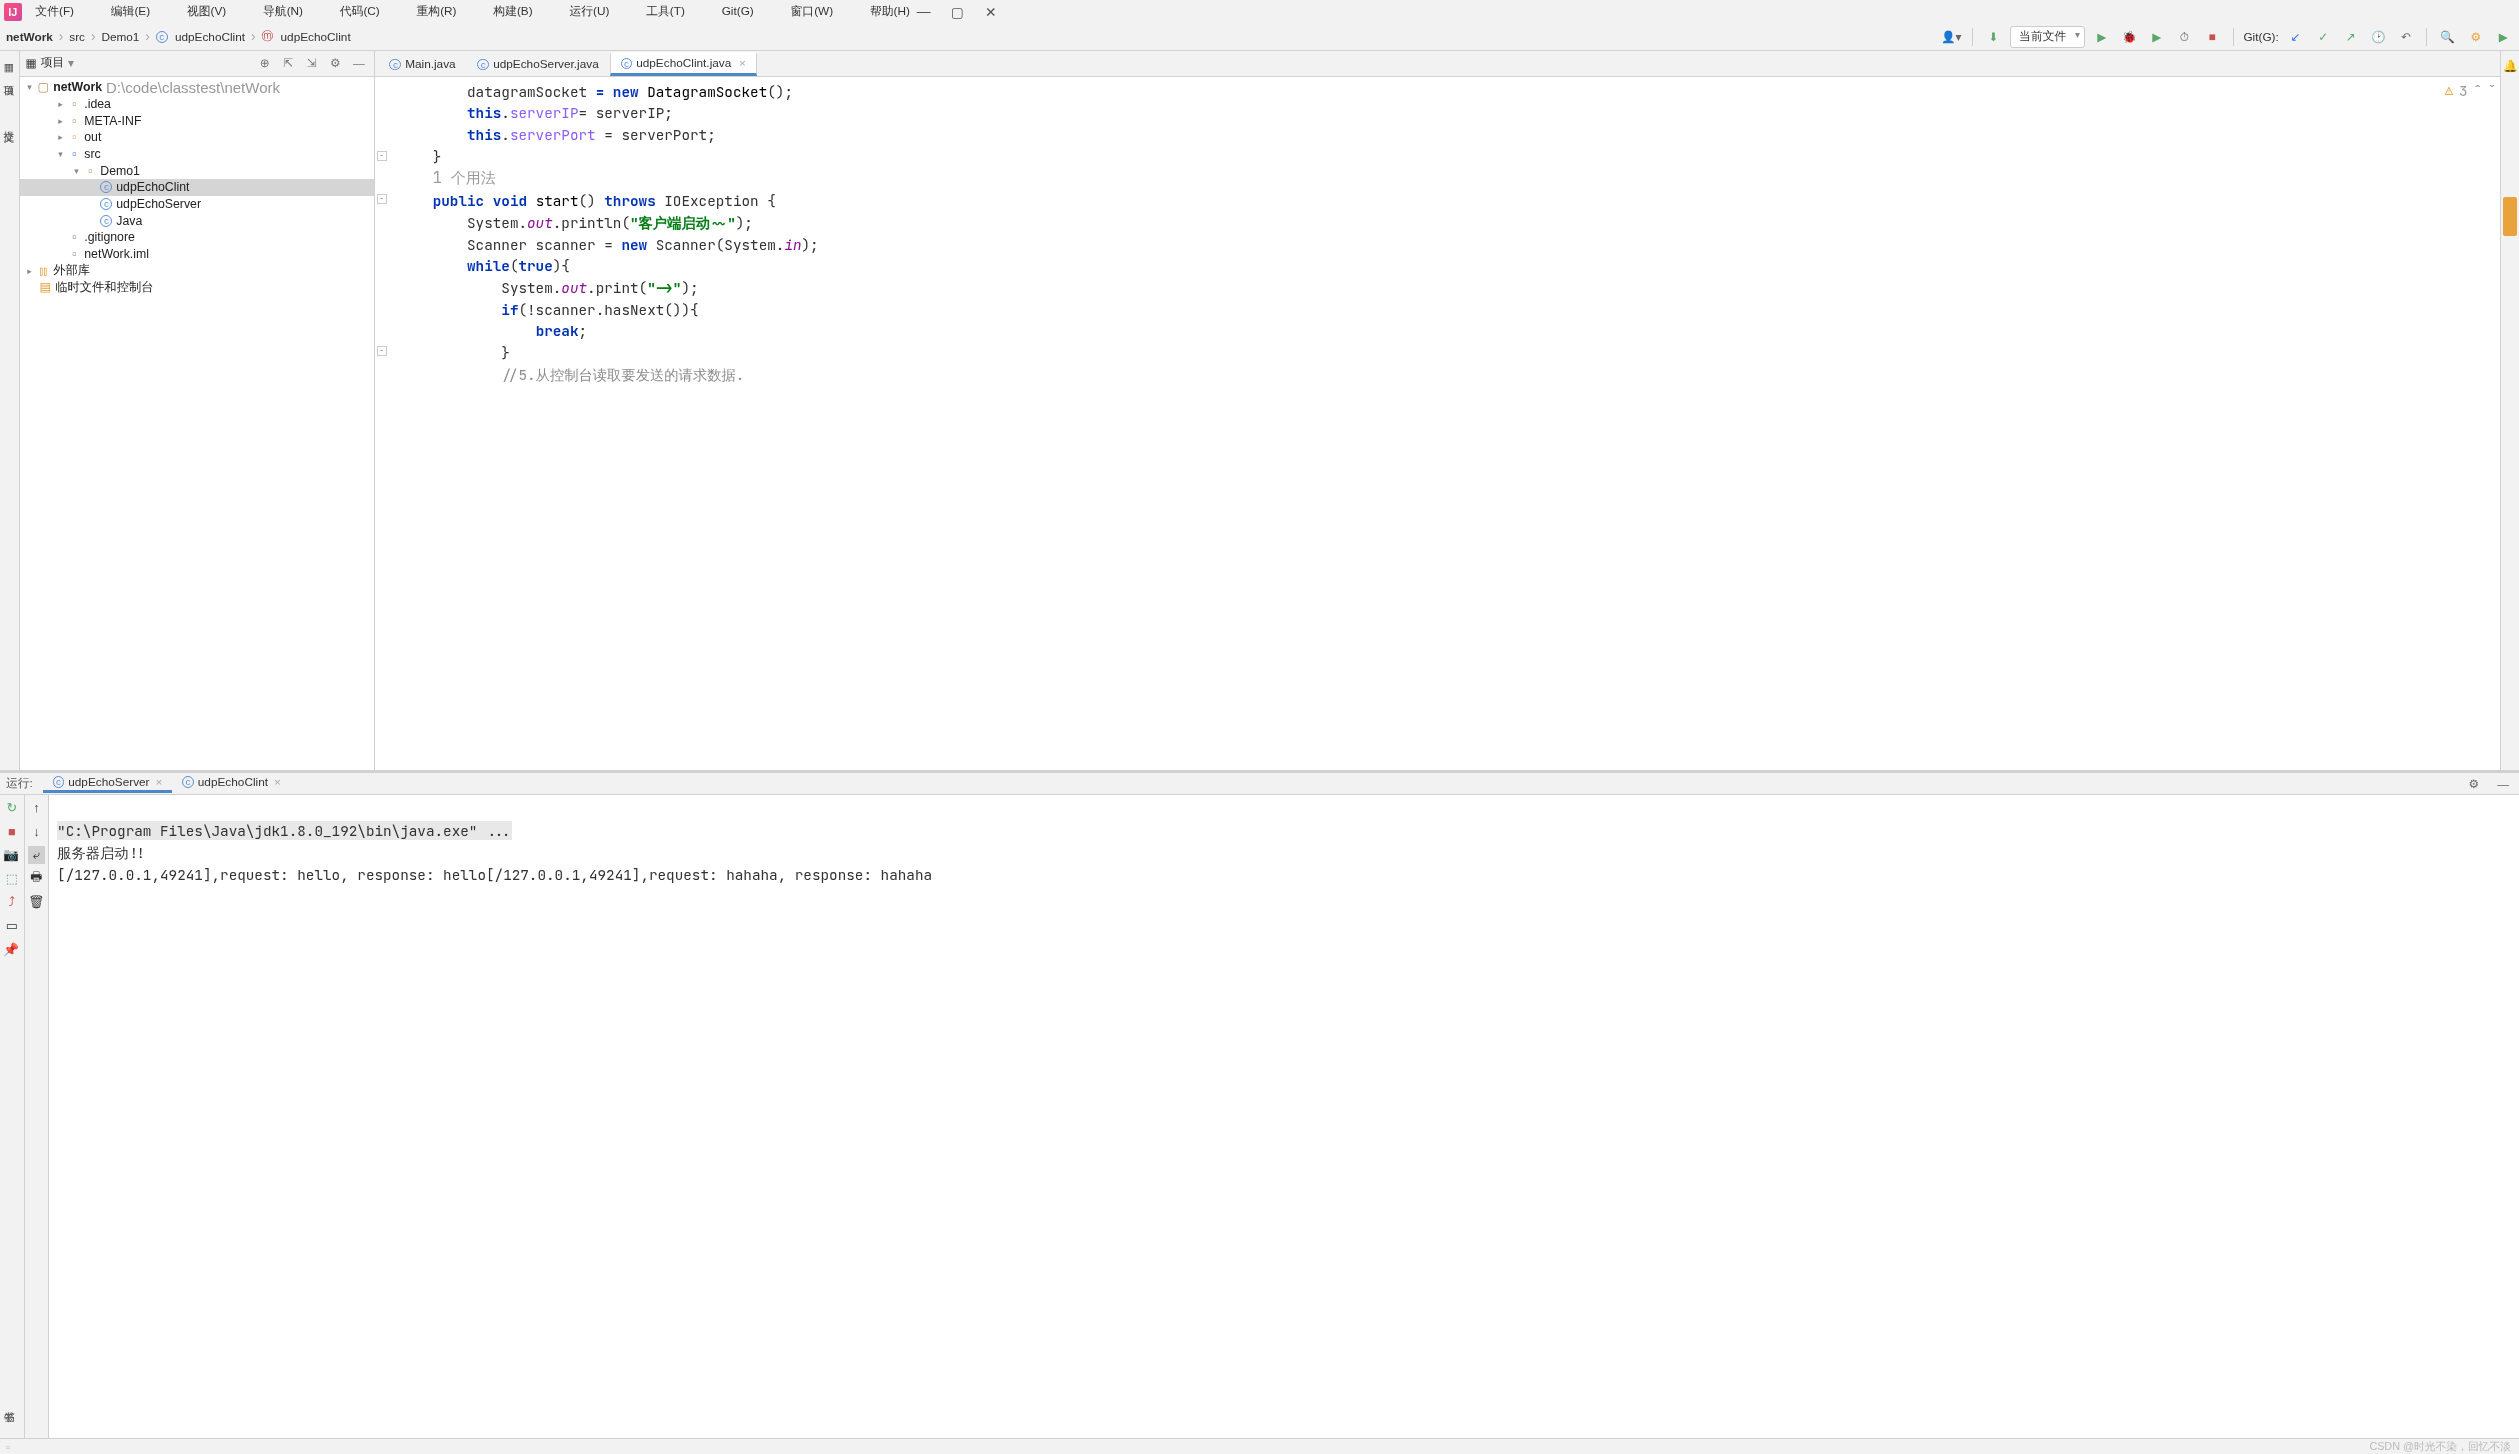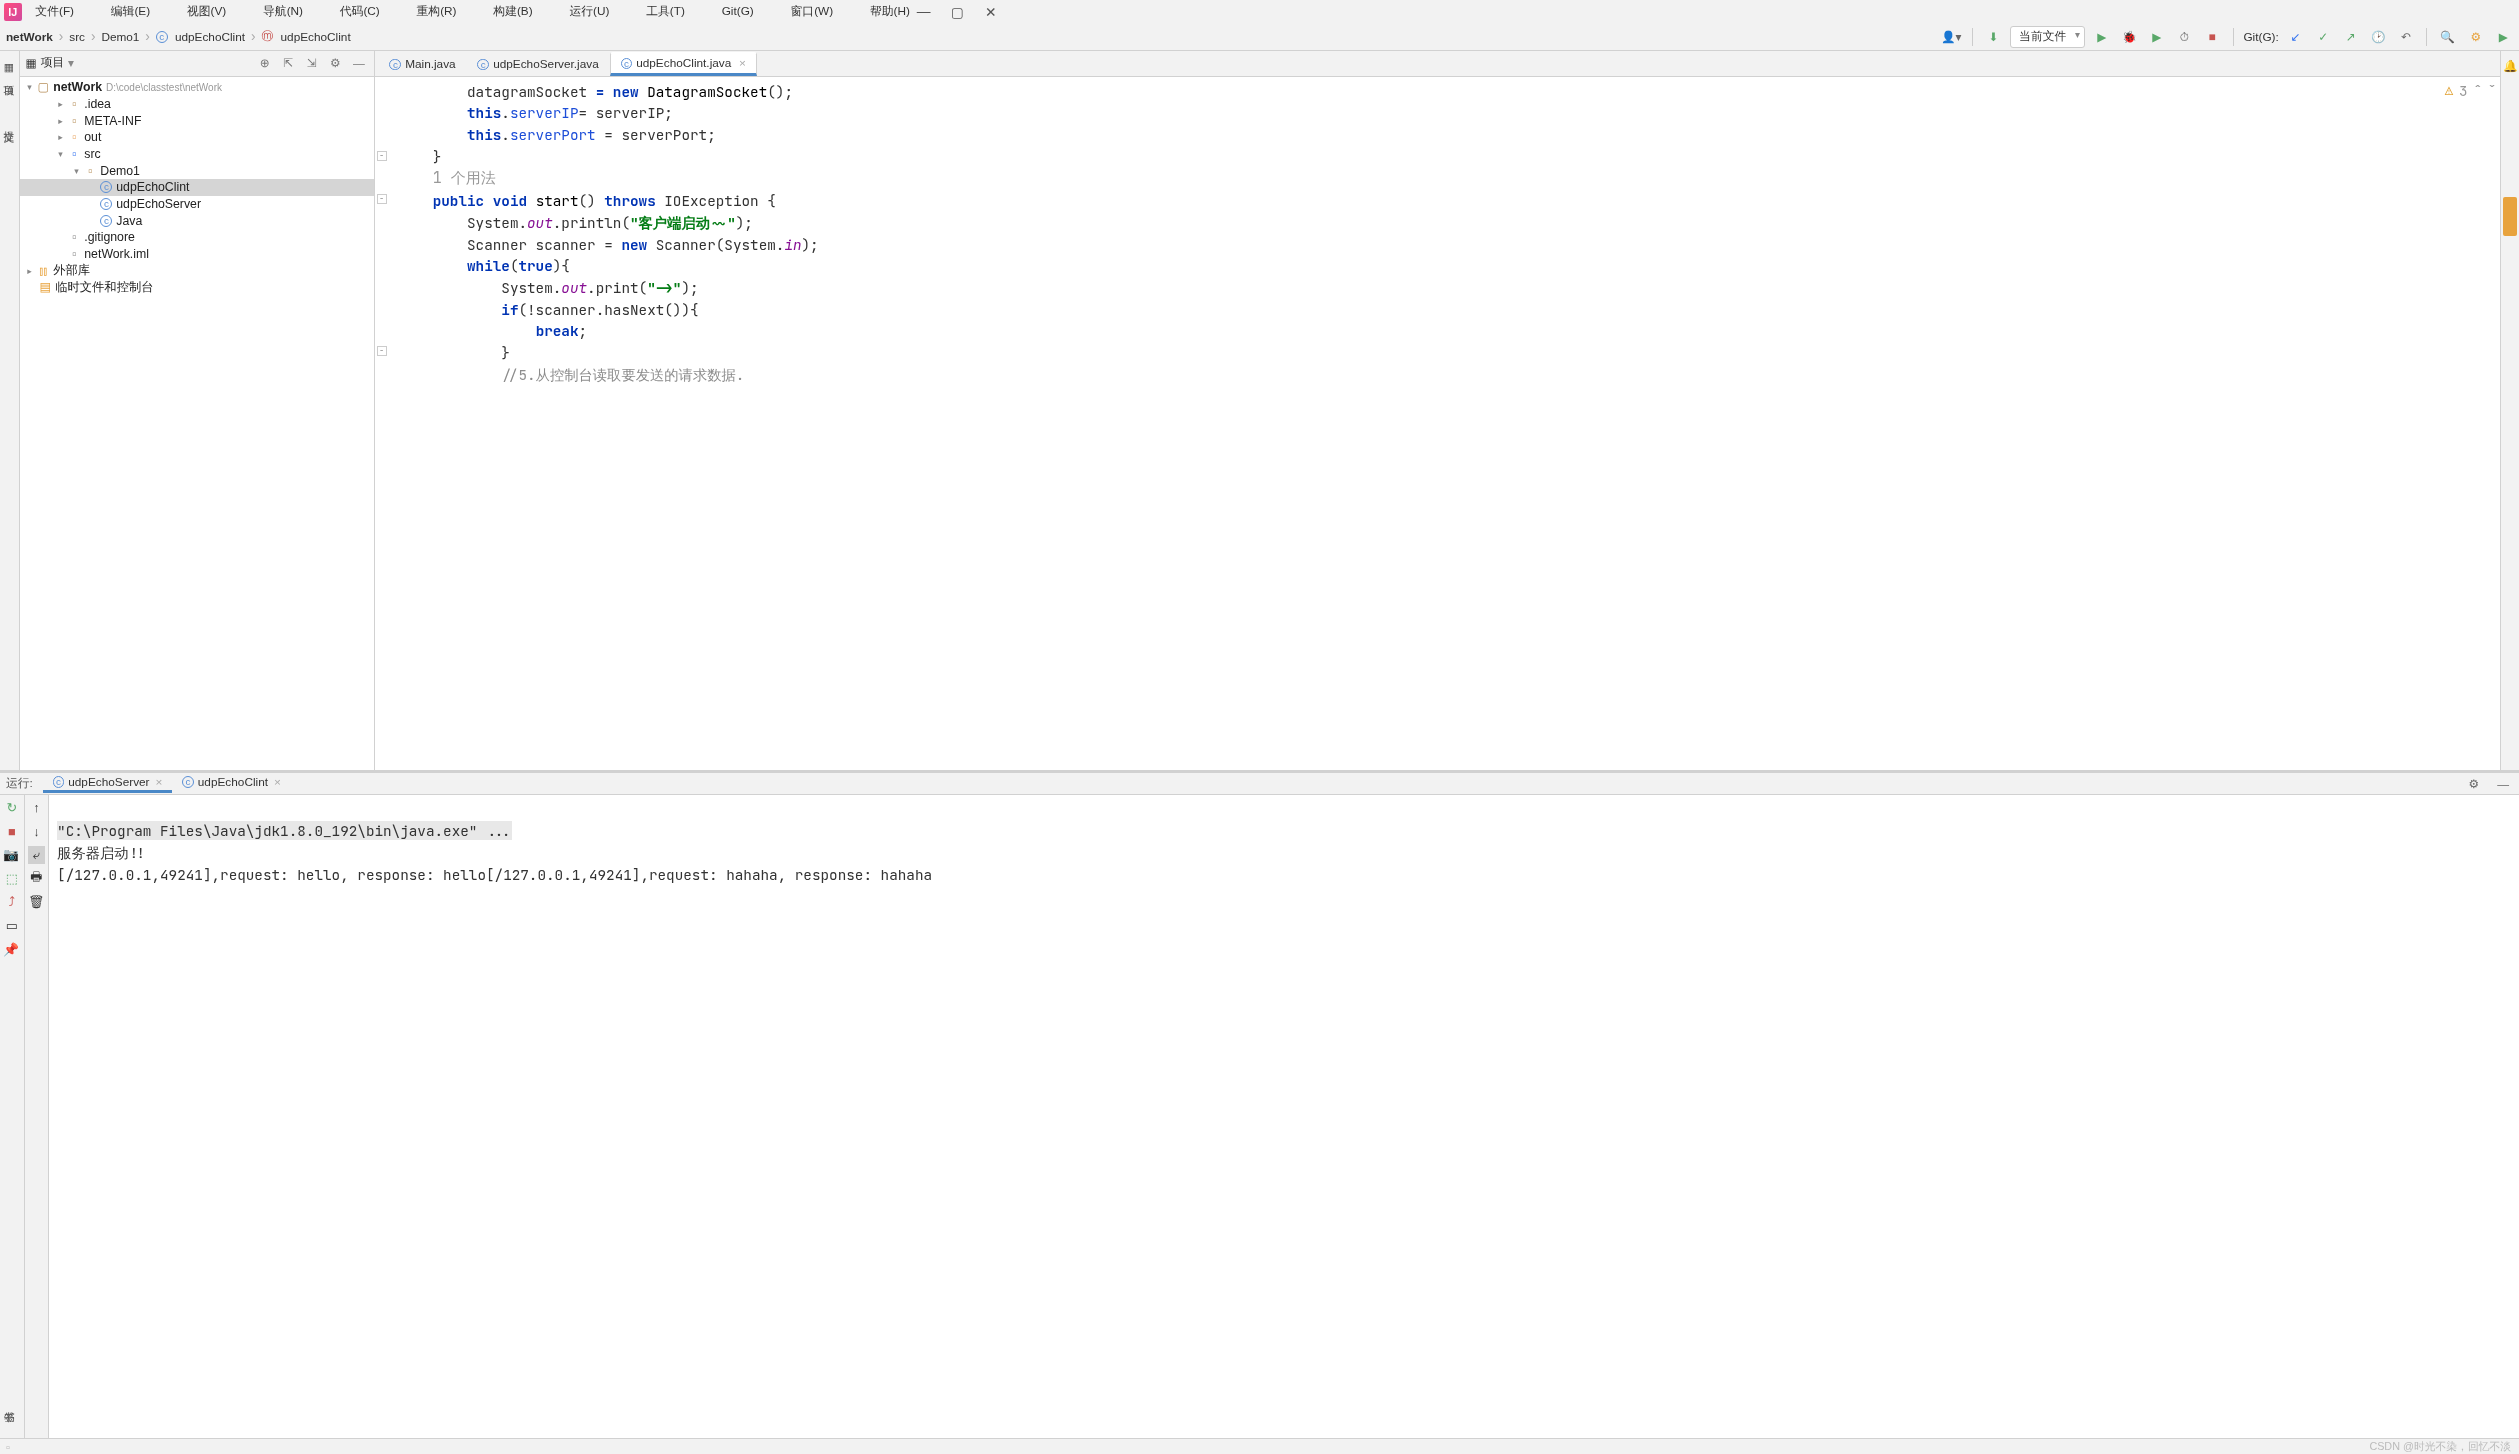"D:\code\classtest\netWork" .tree-label.dim { font-size: 10px -> 15px }
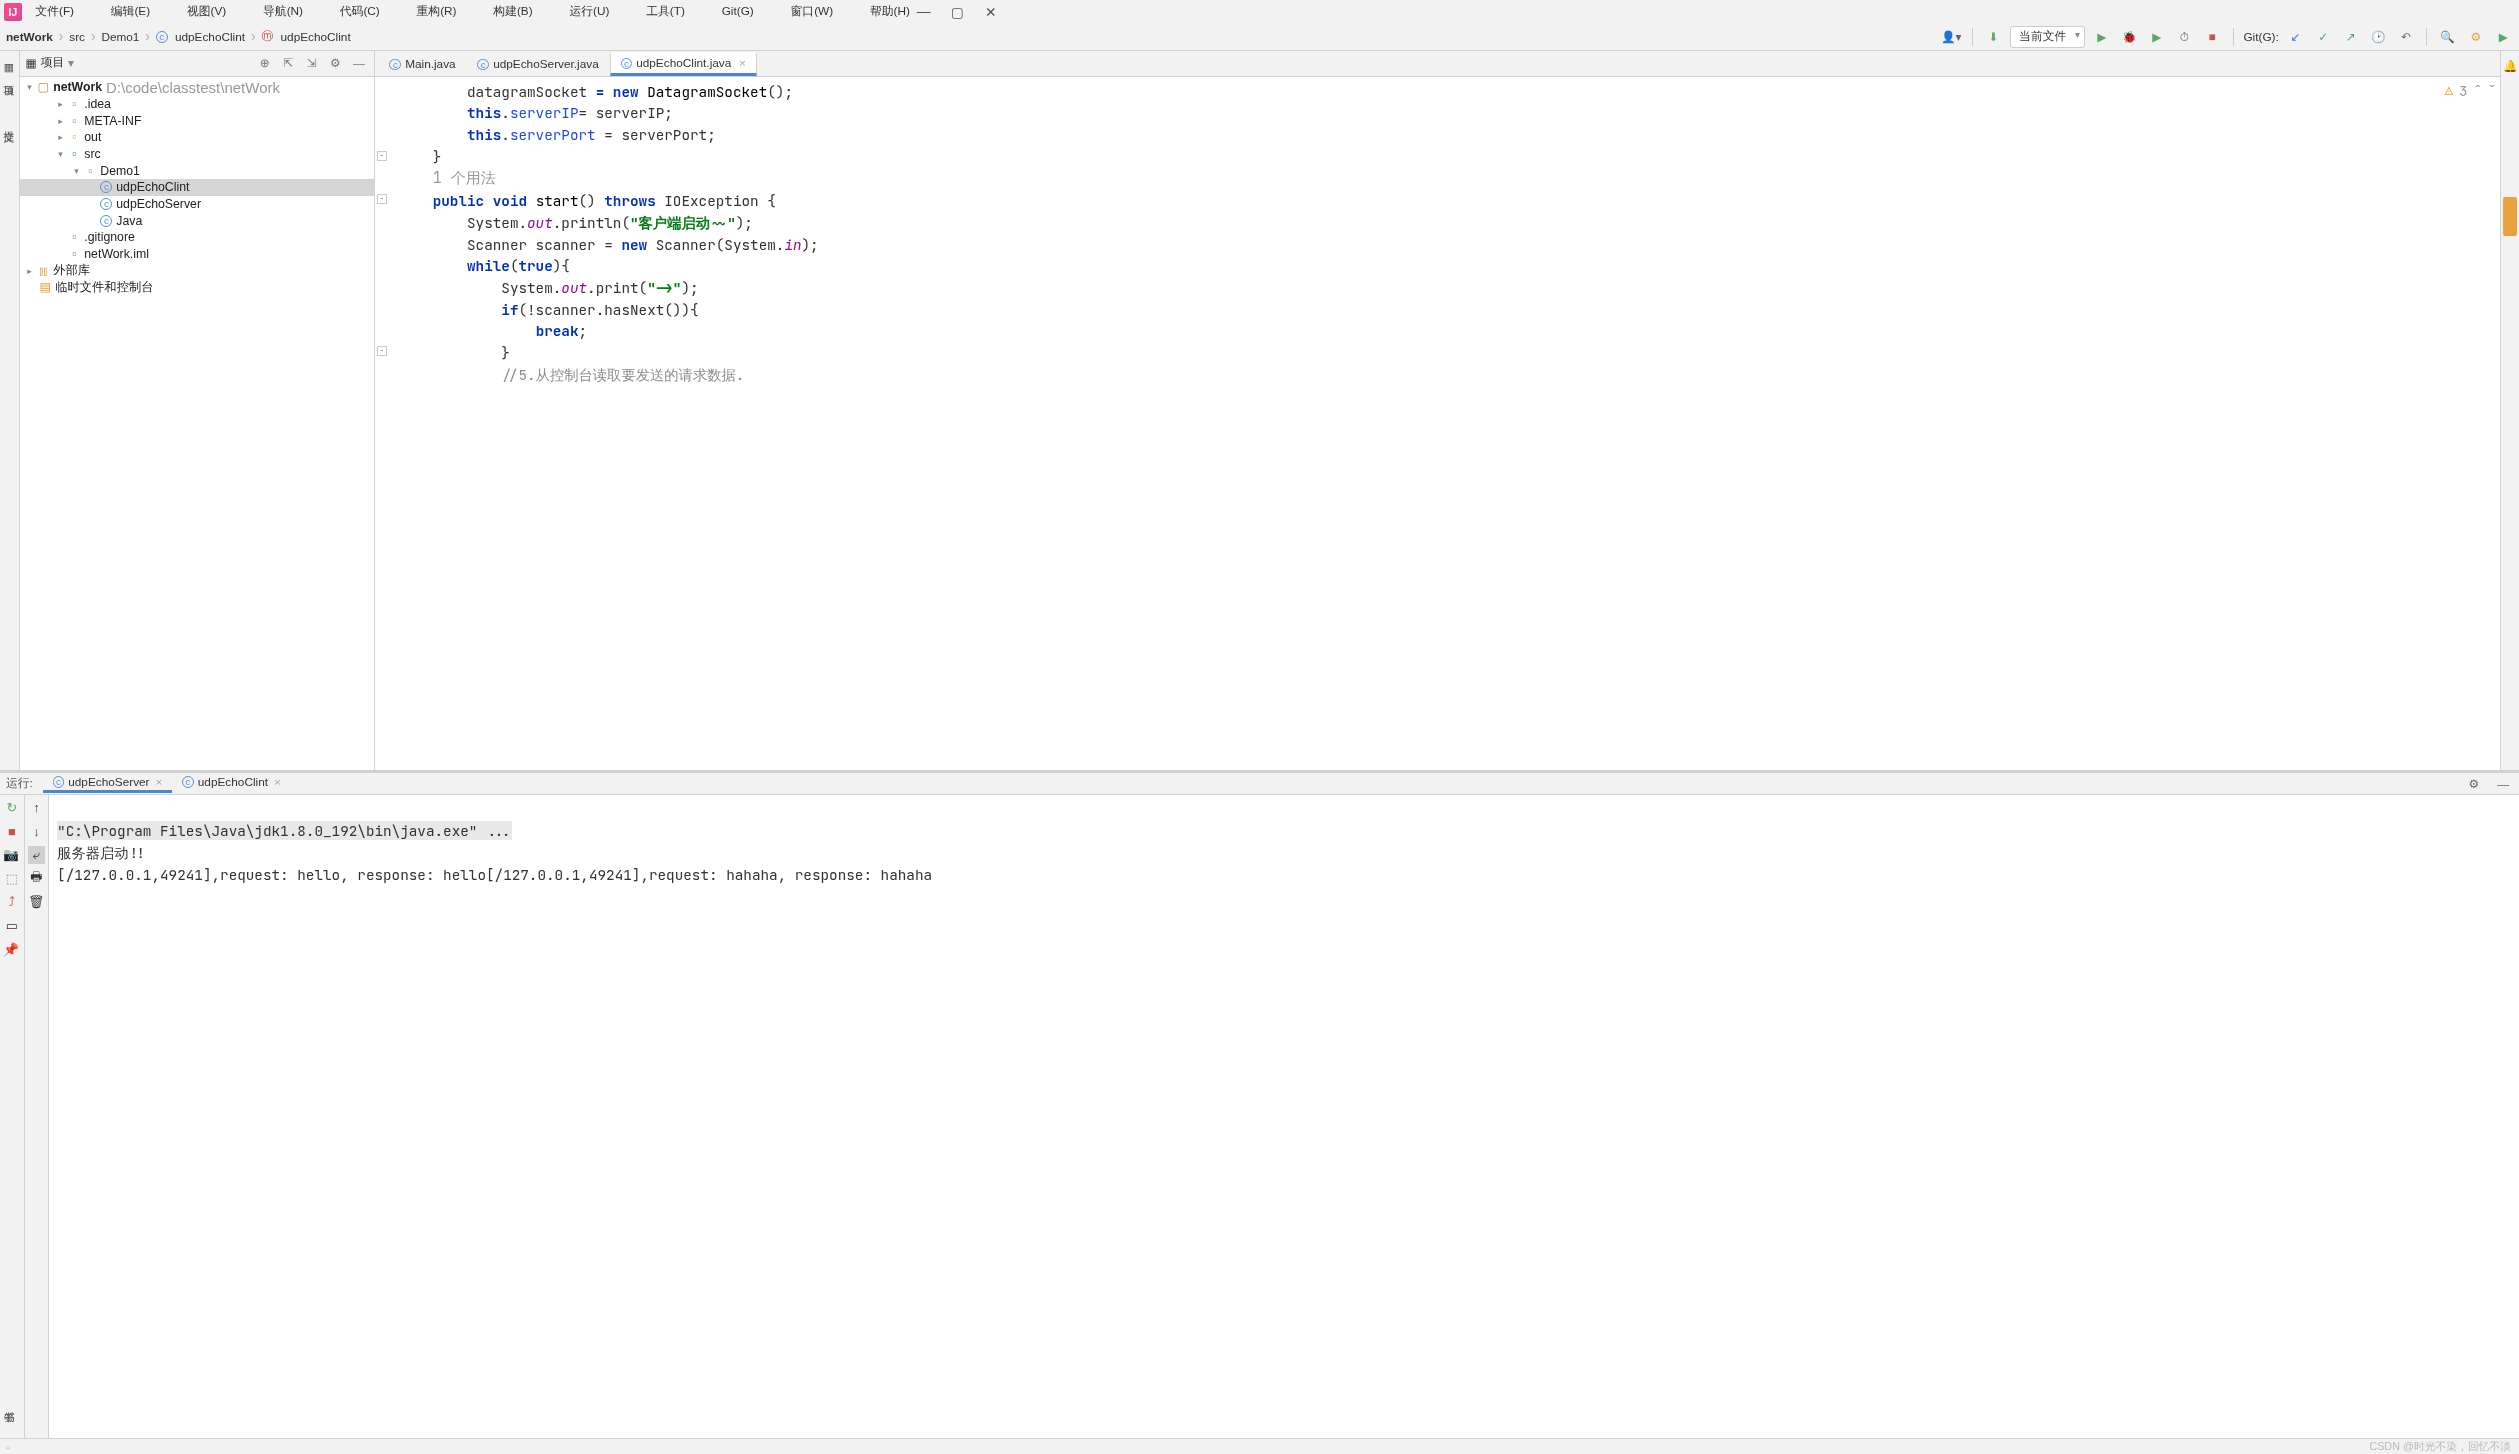"serverIP" .field { color: #1d4ed8 -> #8b5cf6 }
